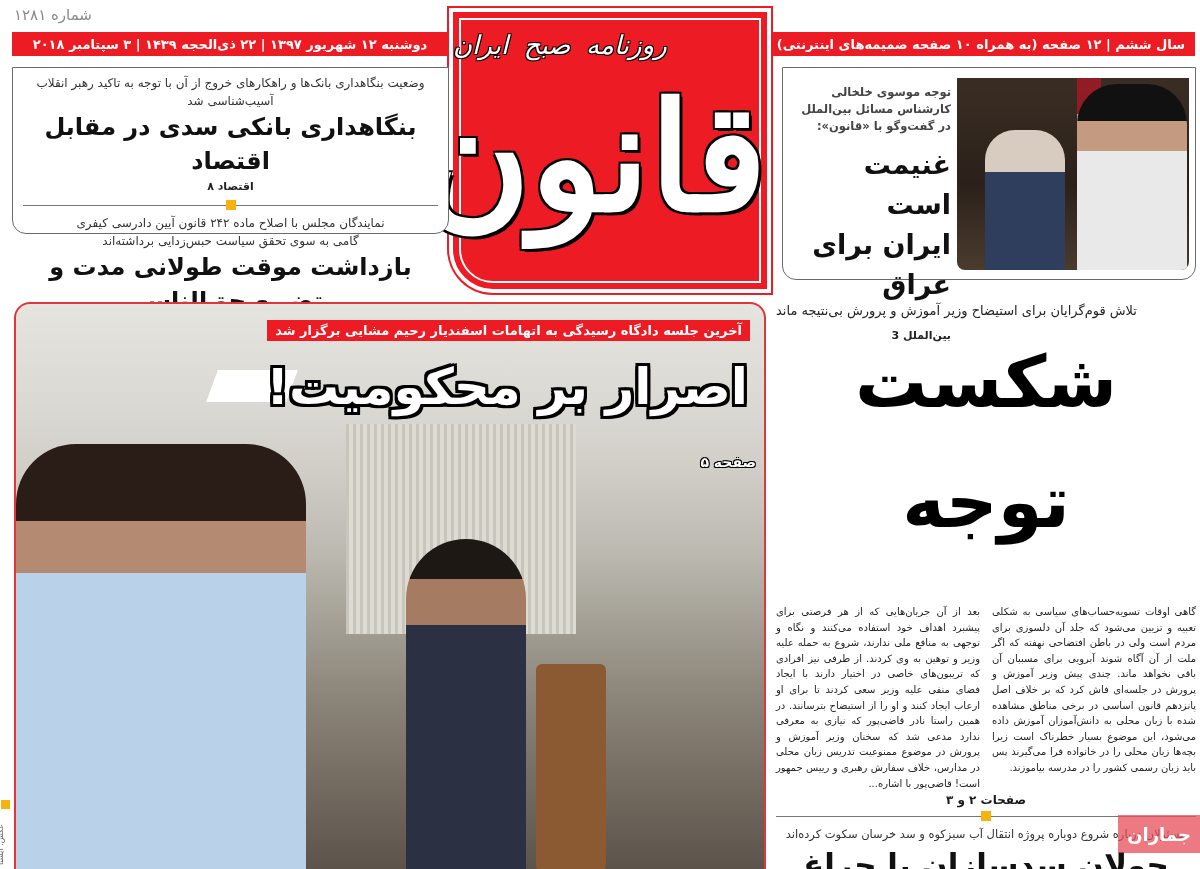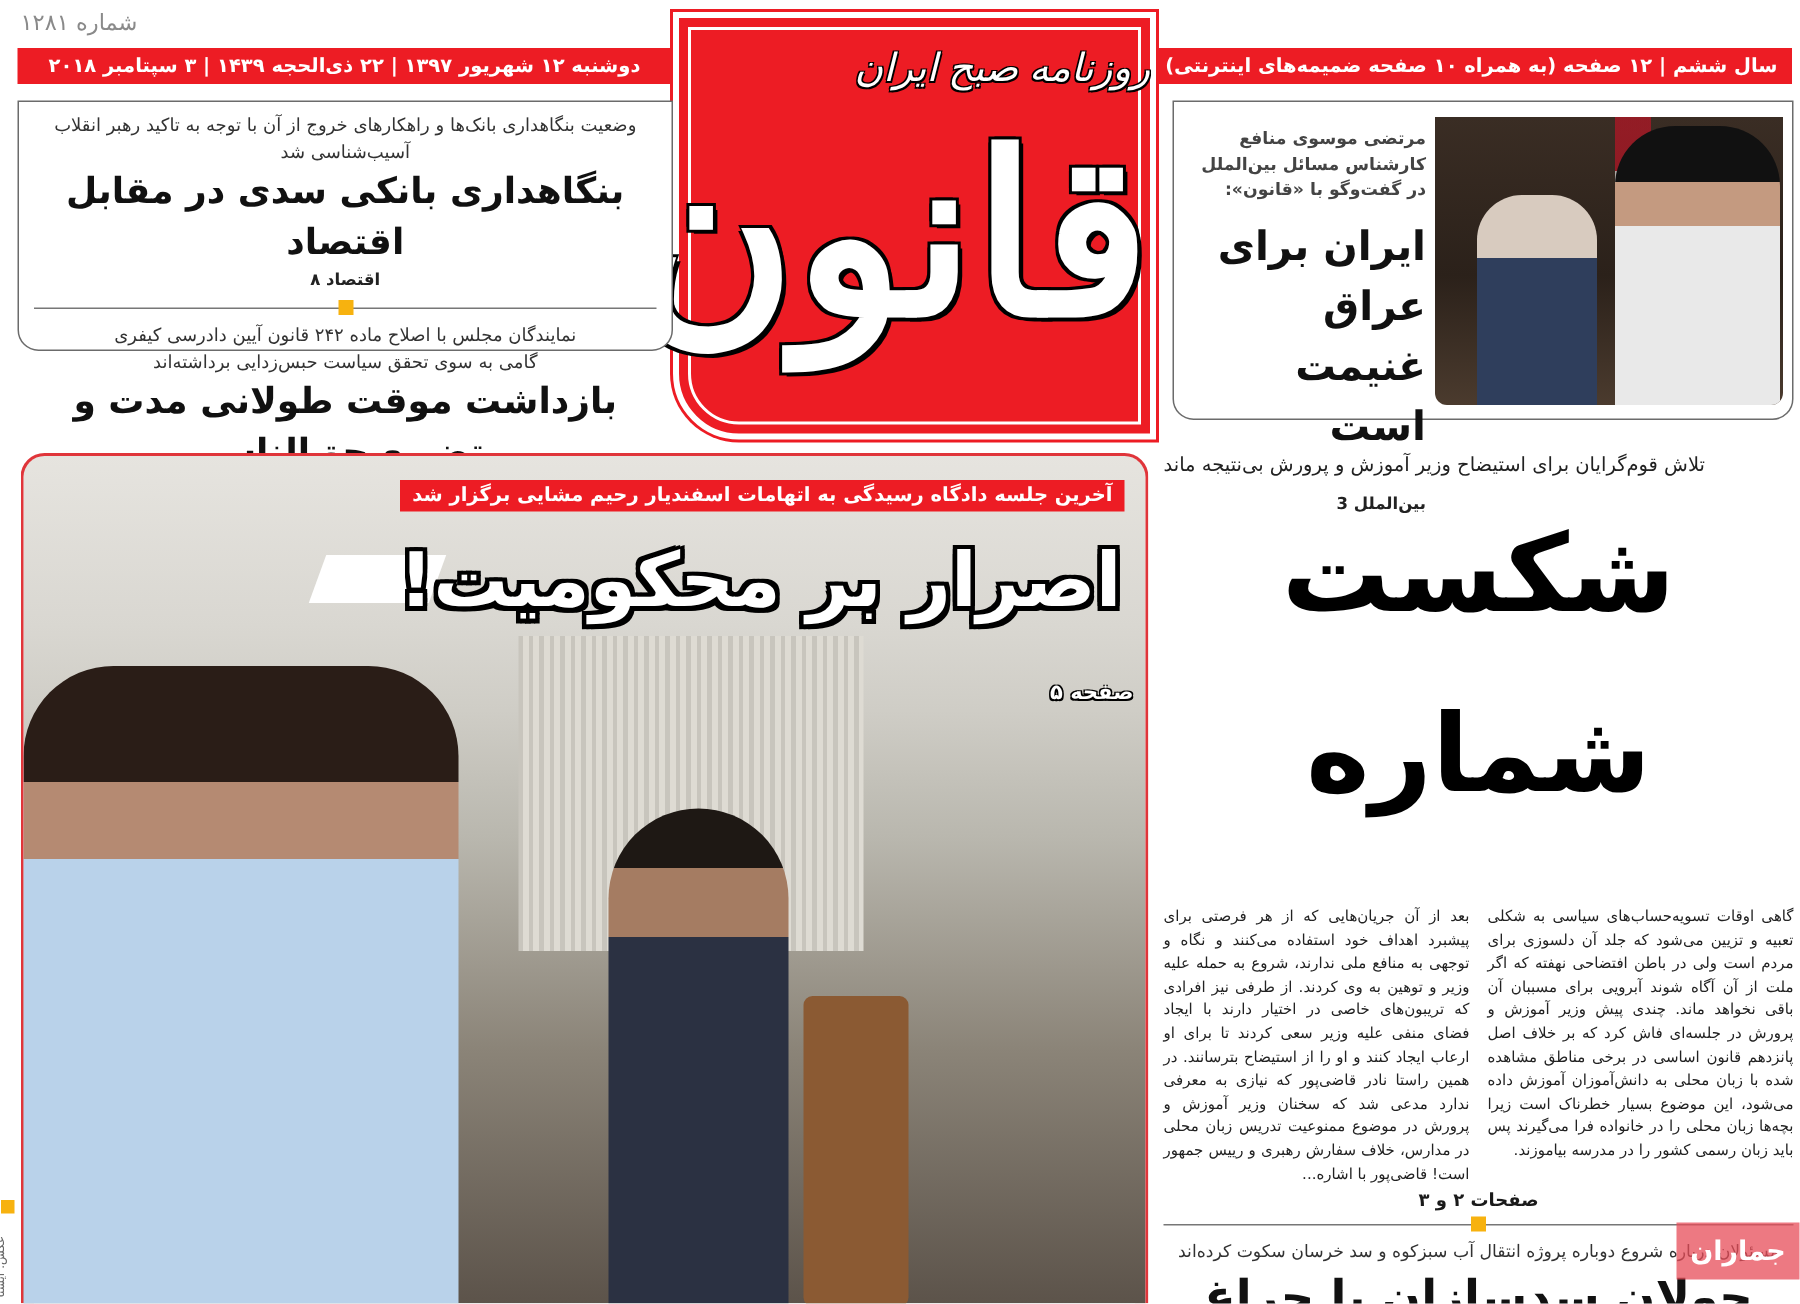"روزنامه صبح ایران" .tagline { font-family: Liberation Sans, sans-serif -> Liberation Mono, monospace; text-align: right -> left }
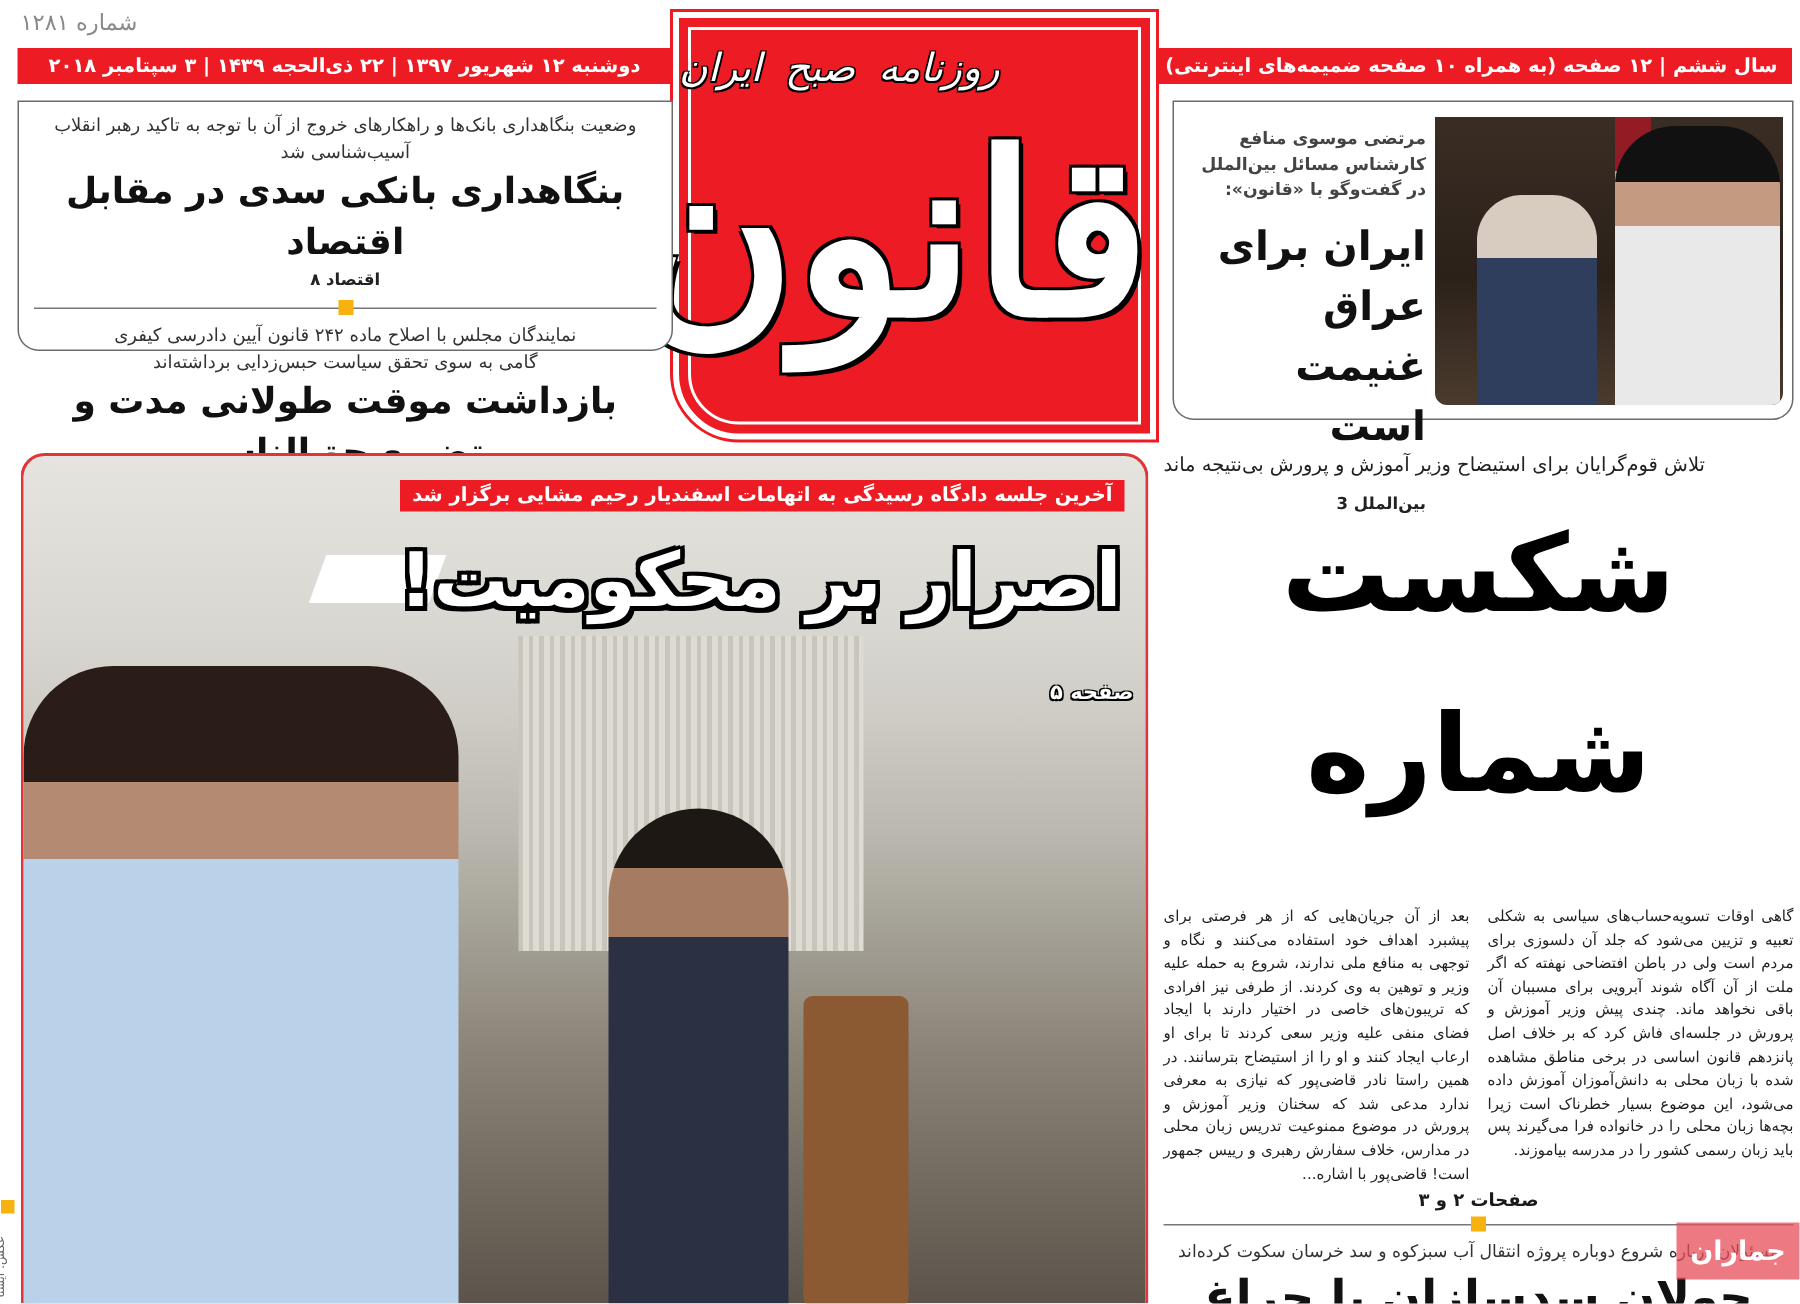"مرتضی موسوی منافع" div.kicker { text: مرتضی موسوی منافع -> توجه موسوی خلخالی }
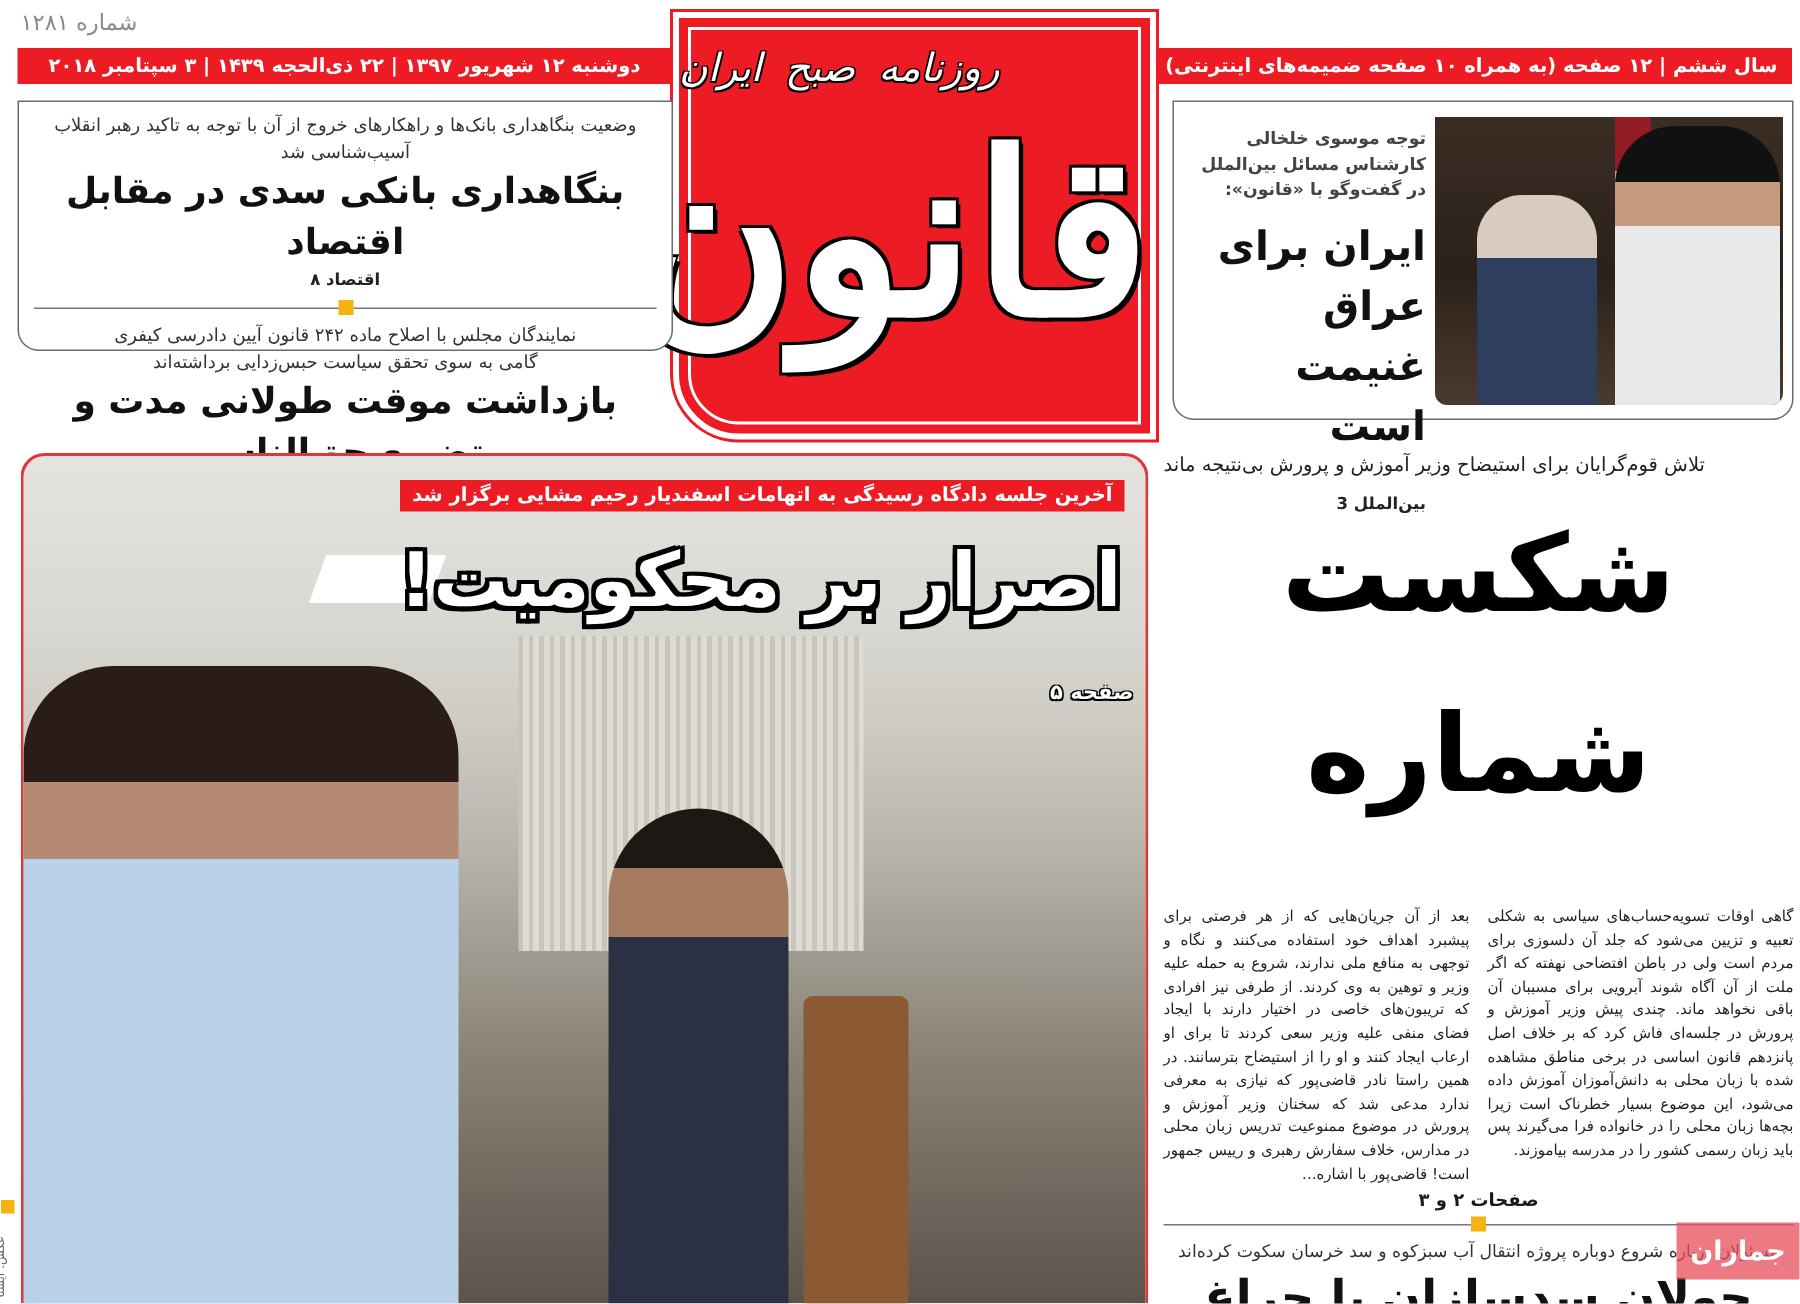"ایران برای عراق" div { order: before "غنیمت است" -> after "غنیمت است" }
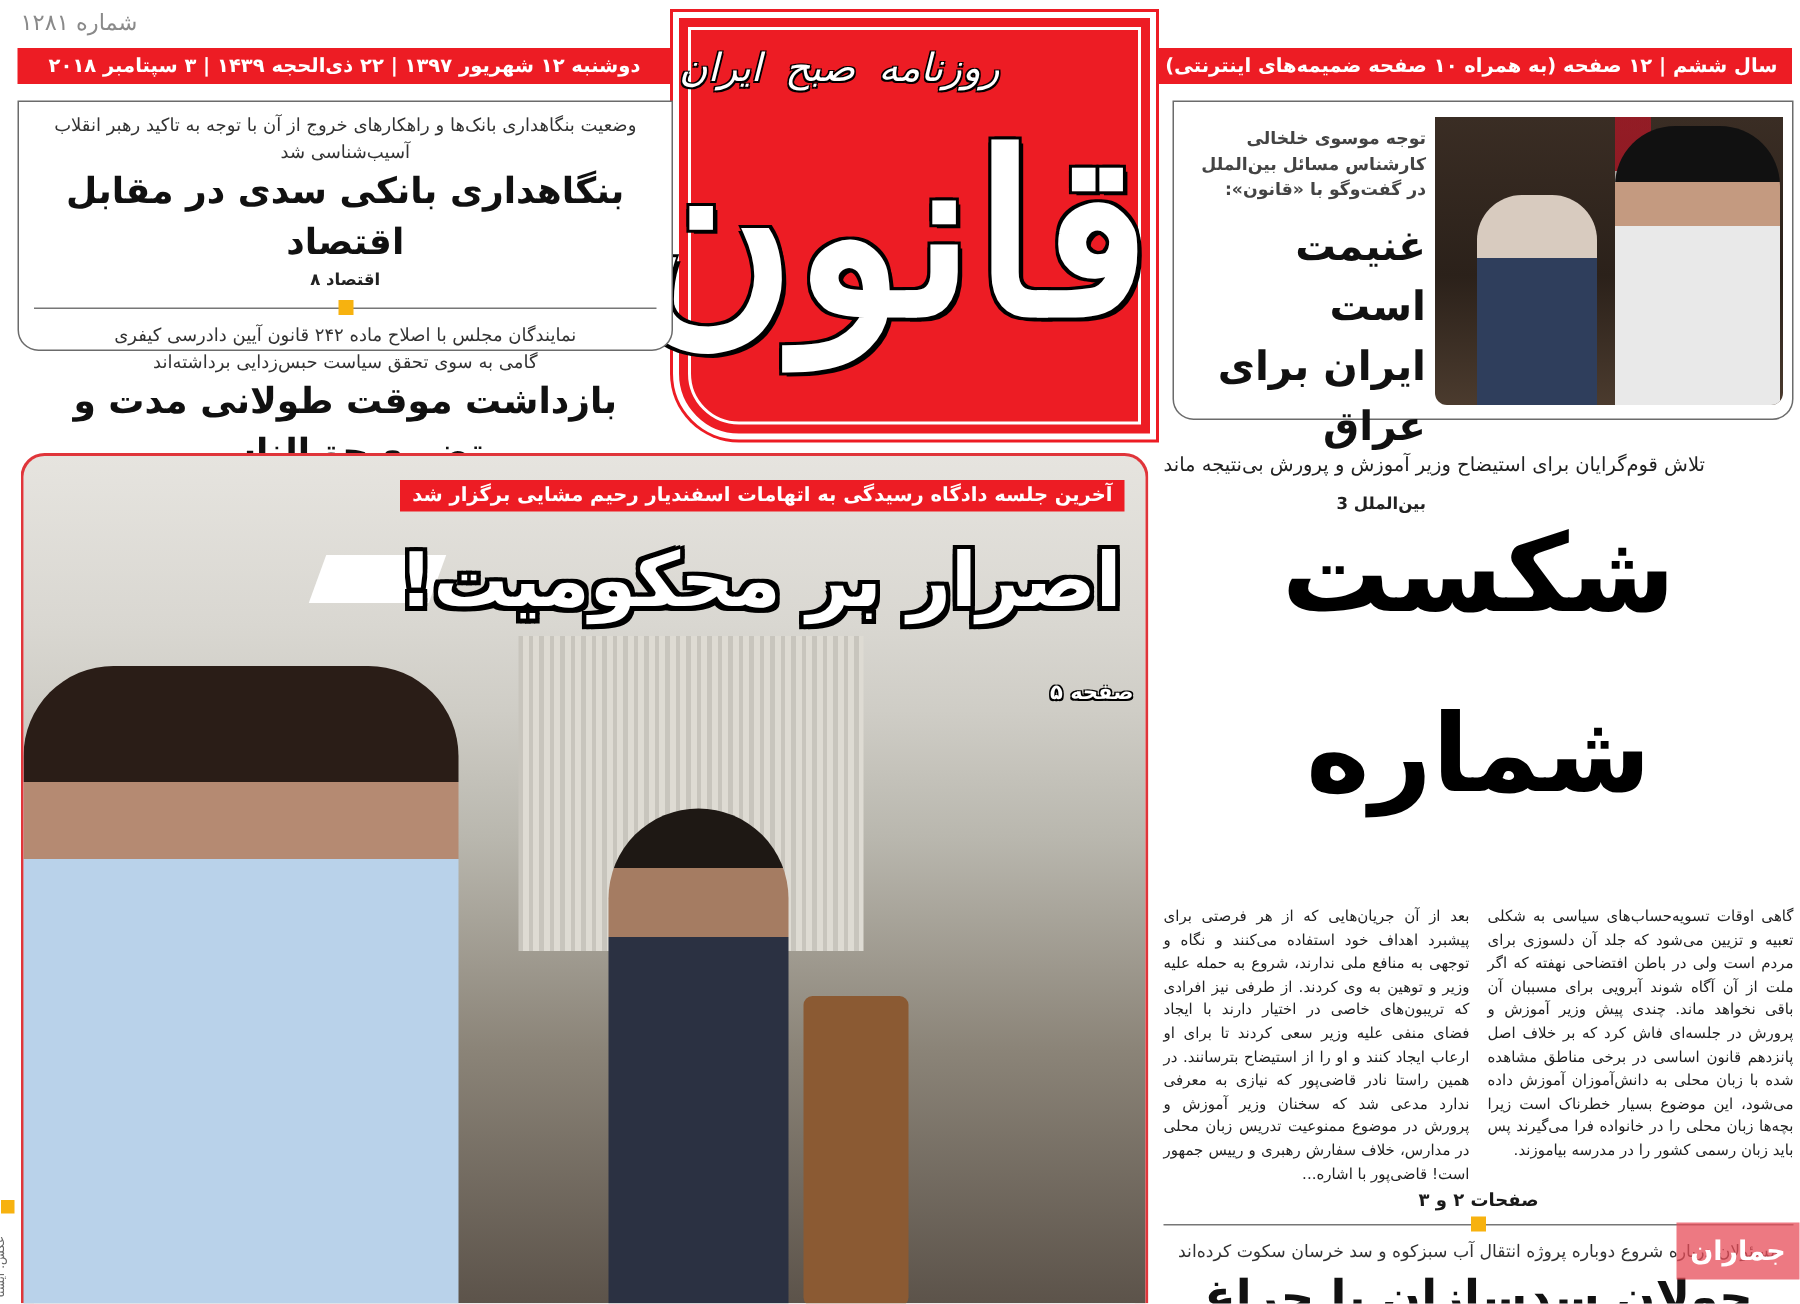"شکست شماره" div.lead-headline { text: شماره -> توجه }
